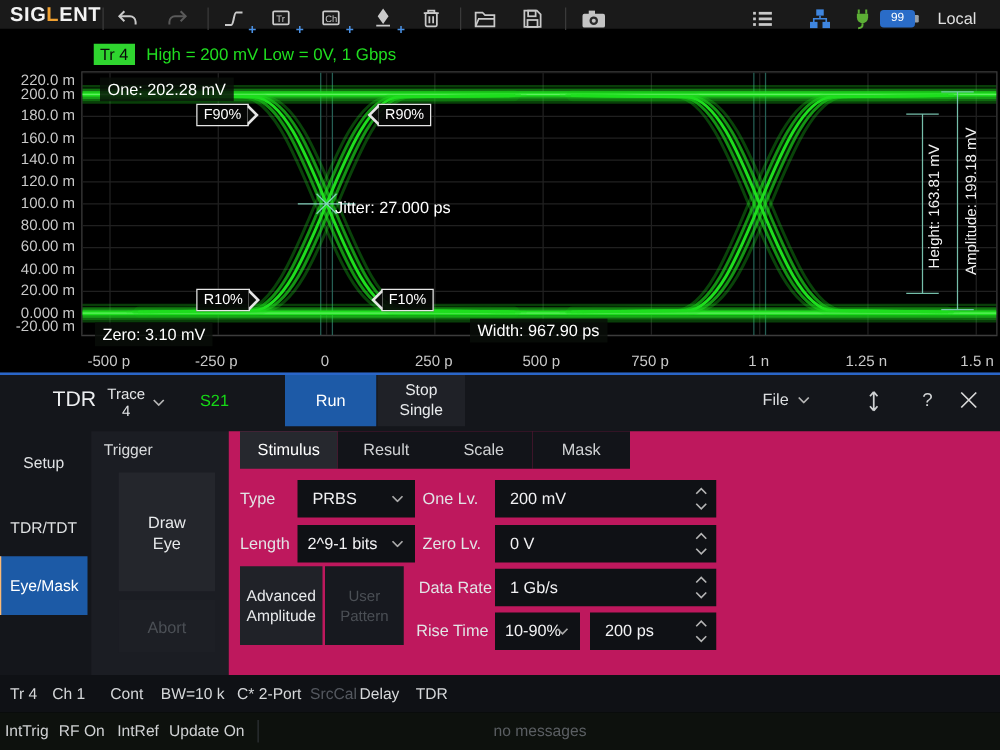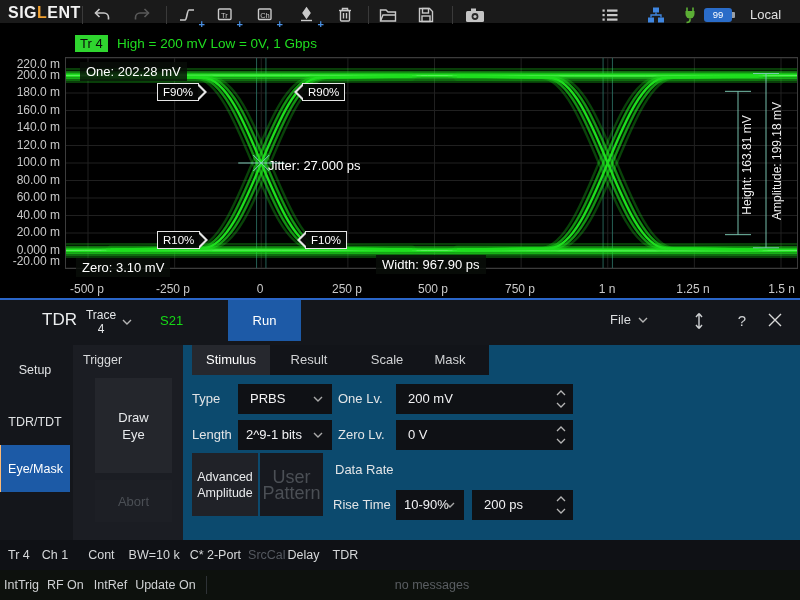"Stop" div.btn-stop { html: none -> <div><span>Stop</span><br><span>Single</span></div> }
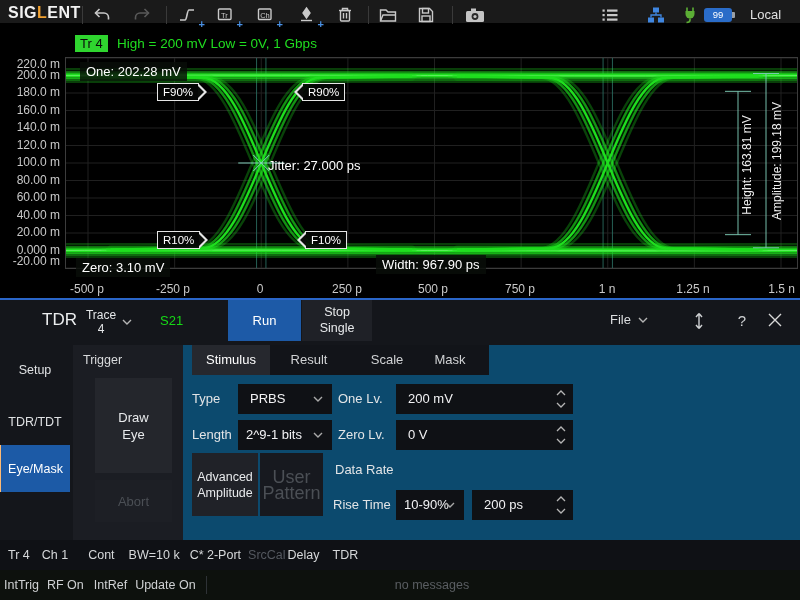"Stimulus" .main-col { background: #0c4a6e -> #be185d }
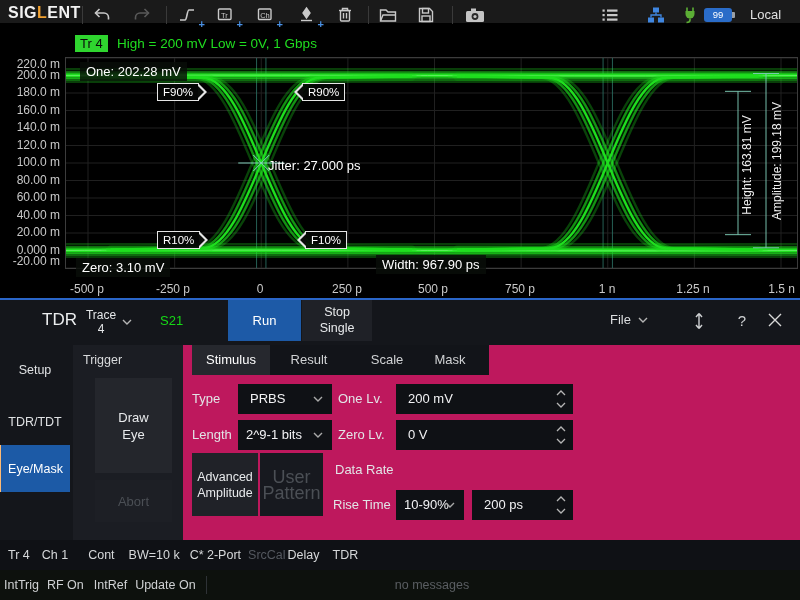"Mask" div.tab { left: 228px -> 243px }
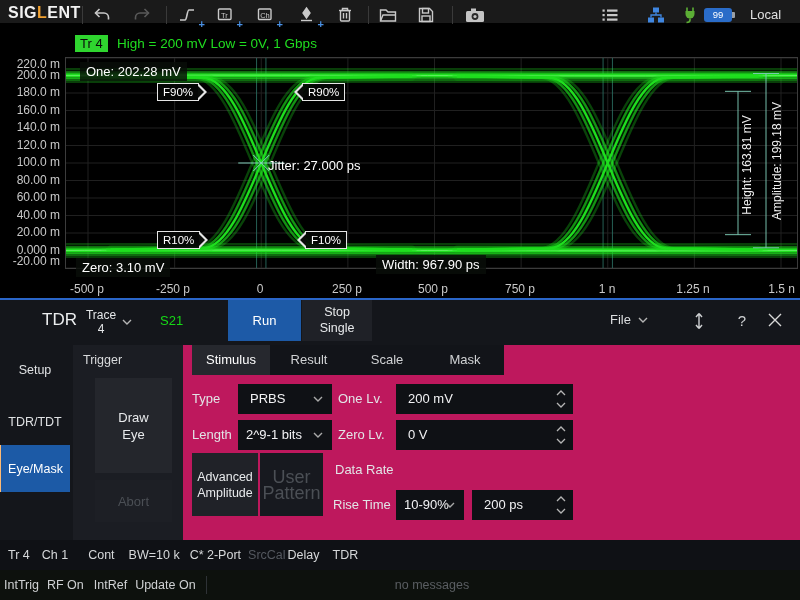"User" .btn-user { font-size: 18px -> 12px }
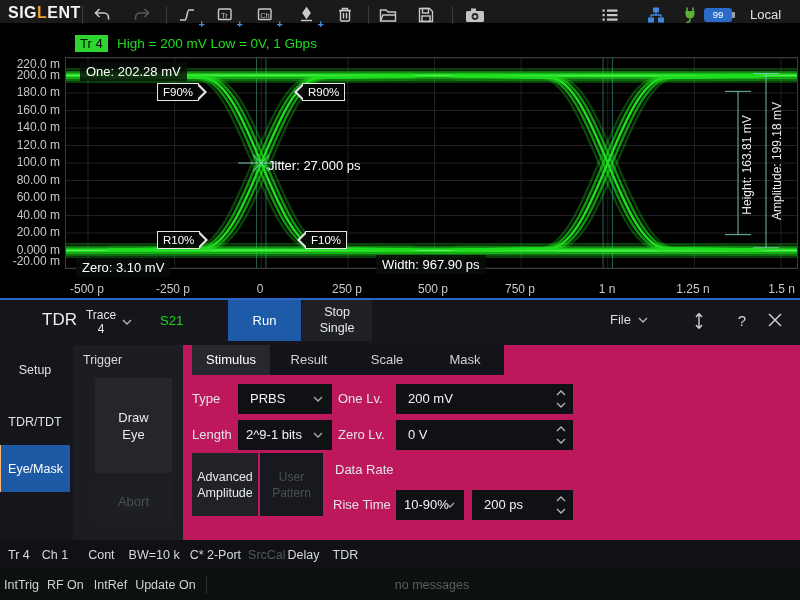"1 Gb/s" div.field { html: none -> <div> <span>1 Gb/s</span> <svg> <path></path> <path></path> </svg> </div> }
